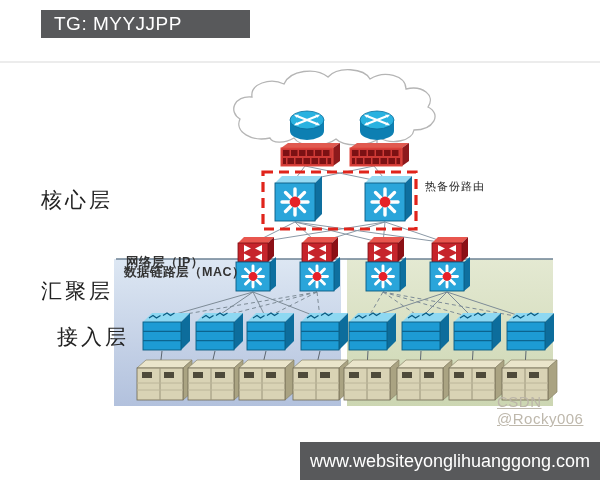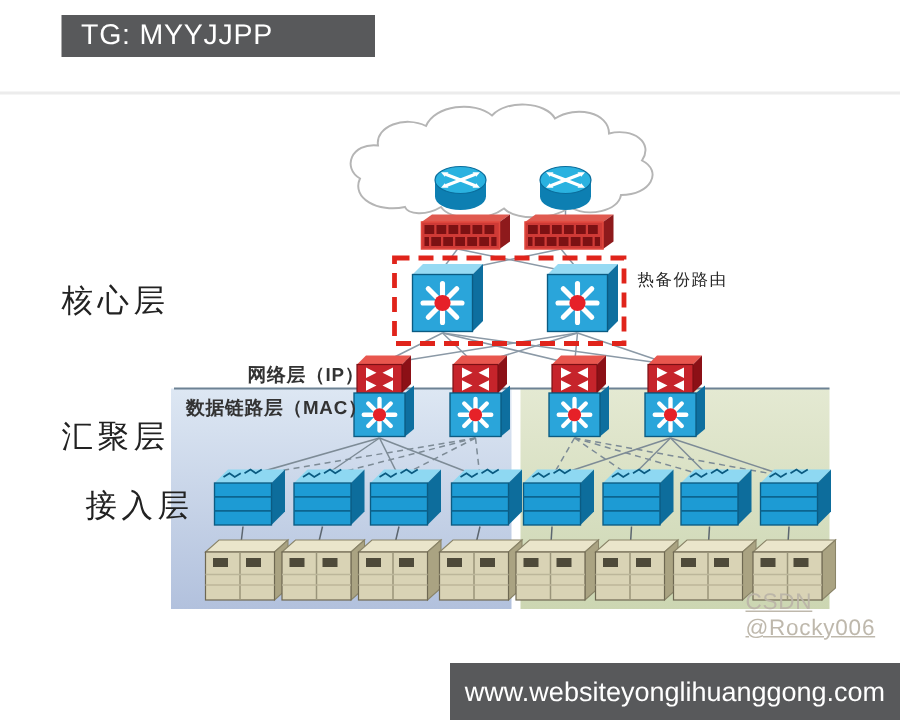"网络层（IP）" div.small-label { margin-left: 39px -> none; top: 242px -> 254px }
